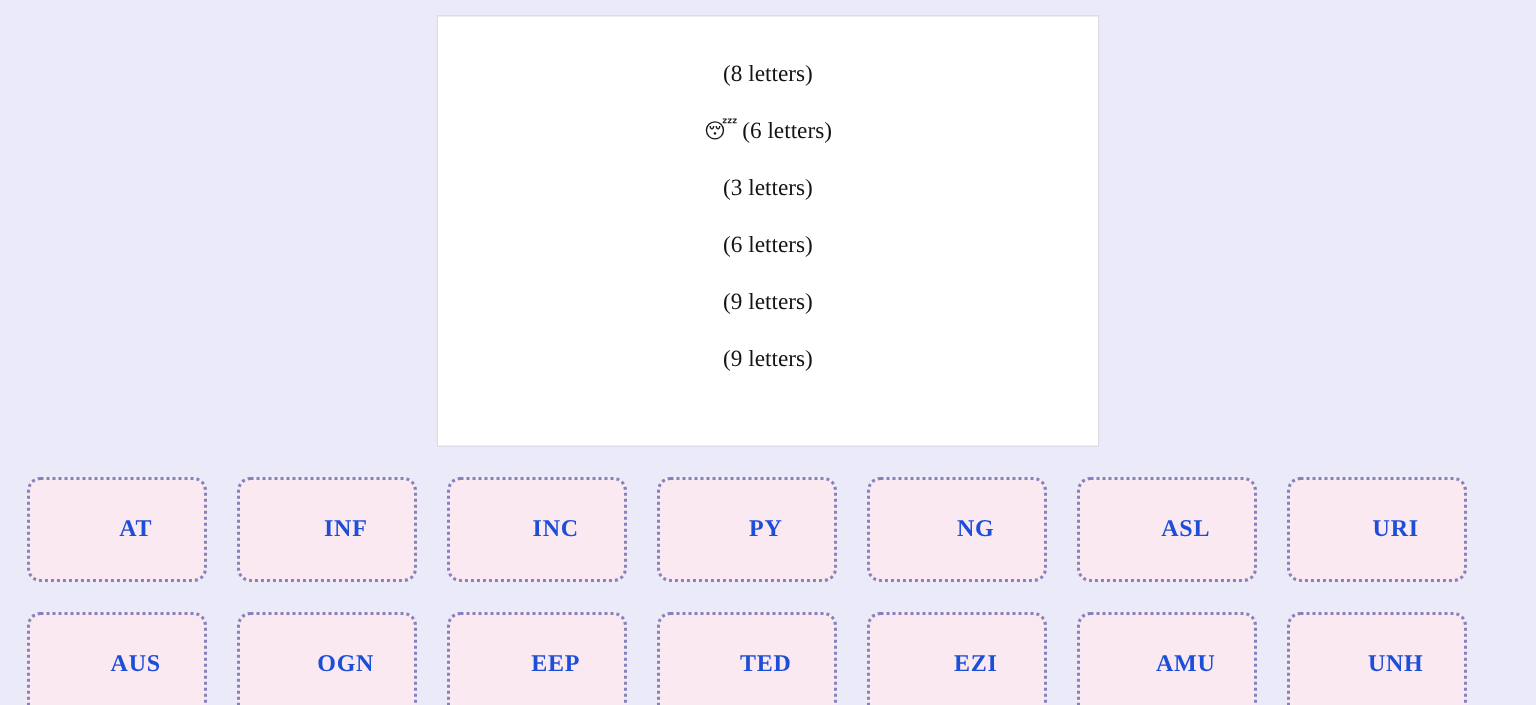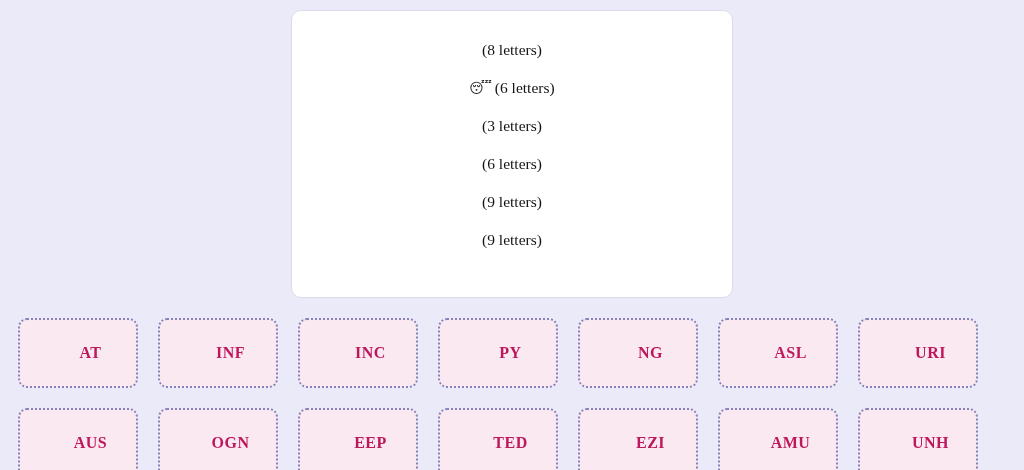"(8 letters)" * { border-radius: 10px -> none }
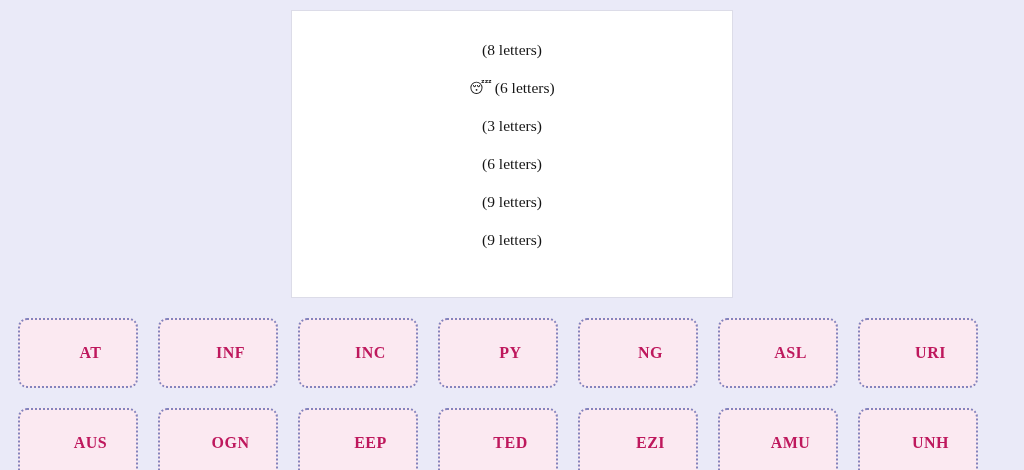"AT" .tile { color: #be185d -> #1d4ed8 }
